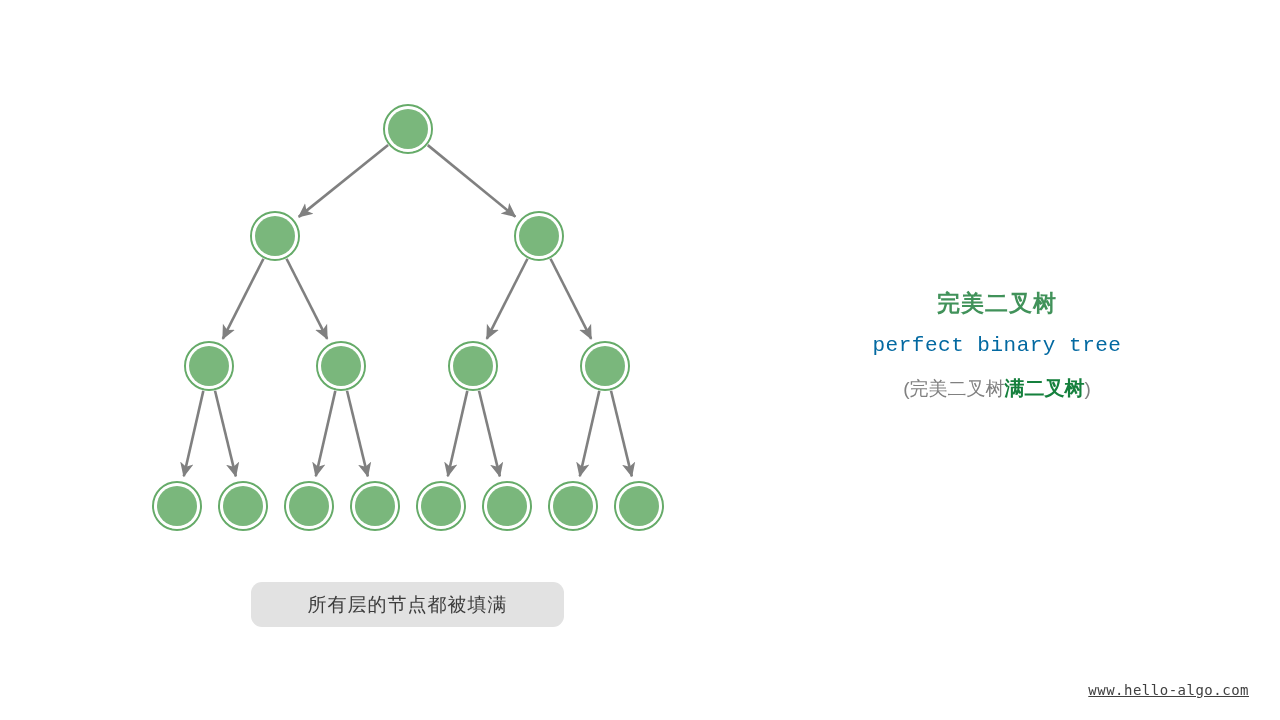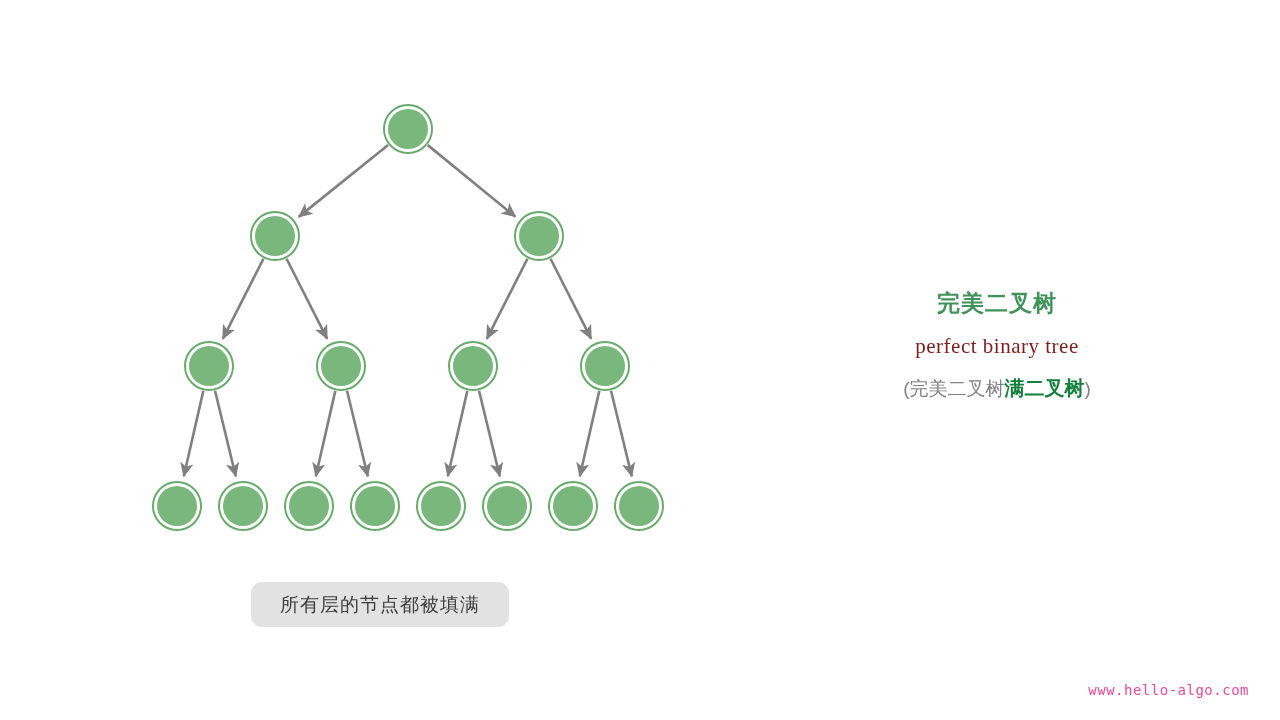"perfect binary tree" #label-subtitle { color: #7f1d1d -> #0369a1; font-family: Liberation Serif, serif -> Liberation Mono, monospace }
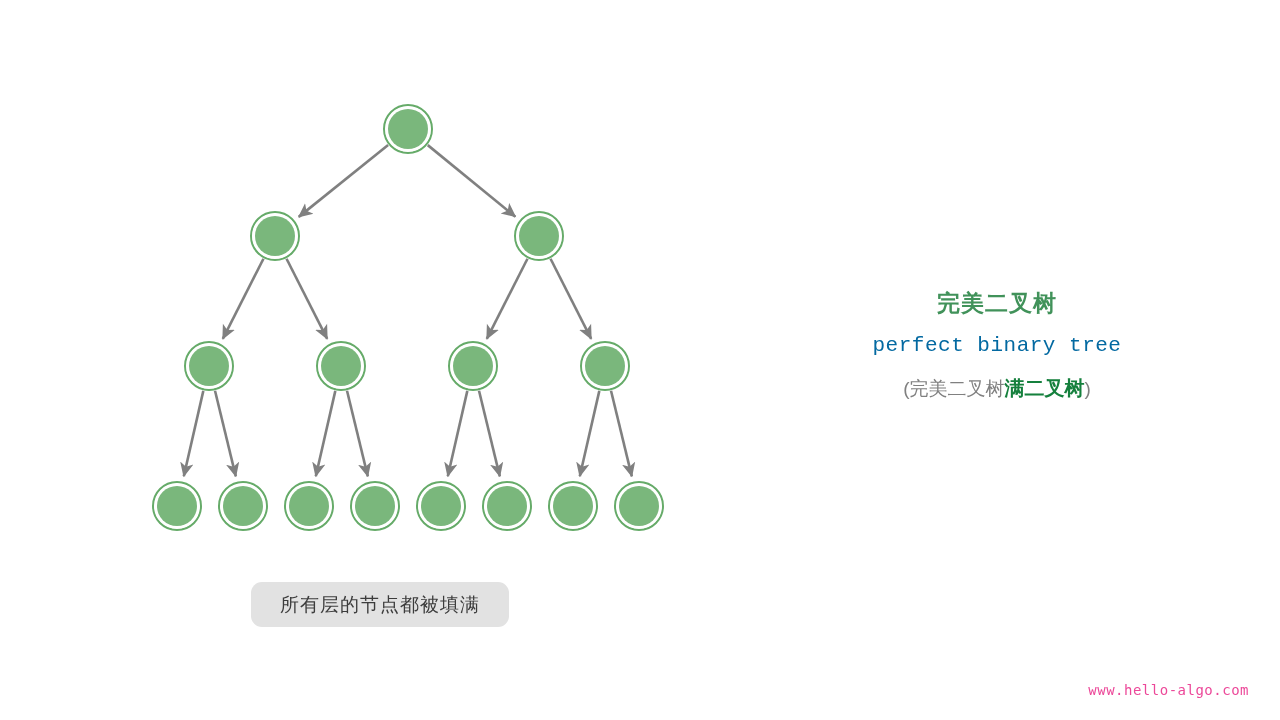"所有层的节点都被填满" #caption-pill { width: 258px -> 313px }
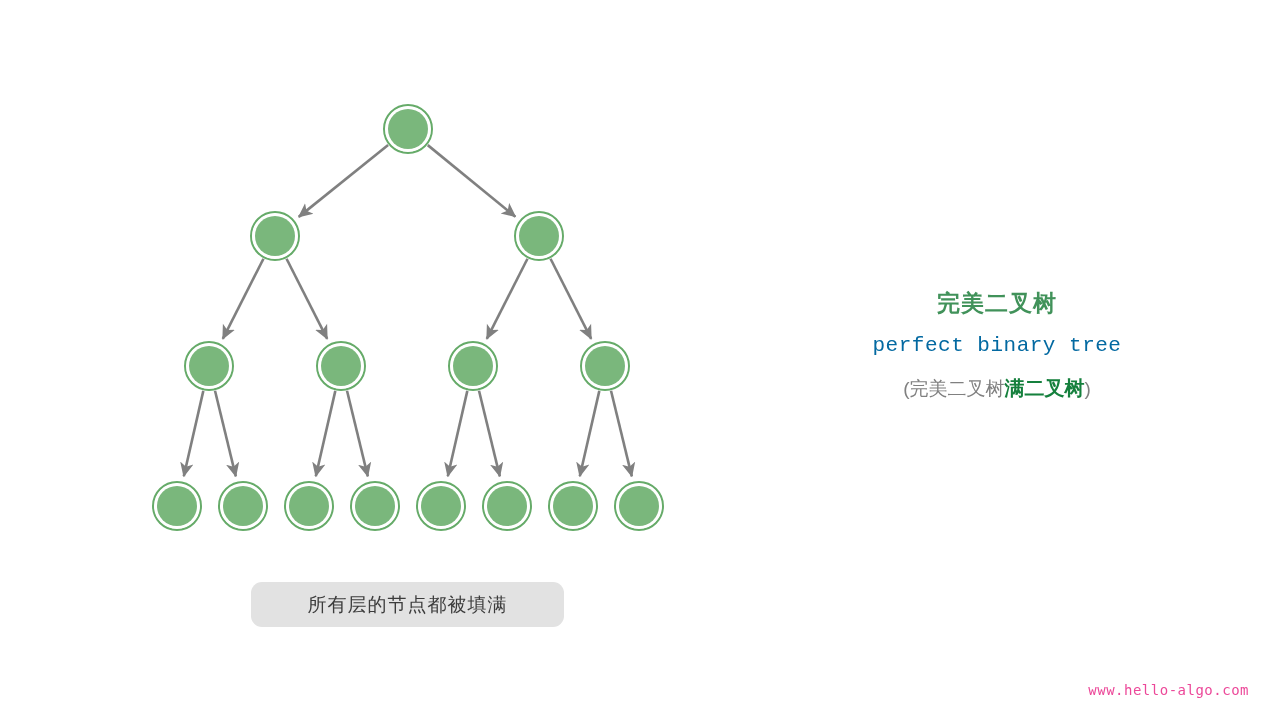"www.hello-algo.com" #watermark { color: #ec4899 -> #404040; text-decoration: none -> underline }
